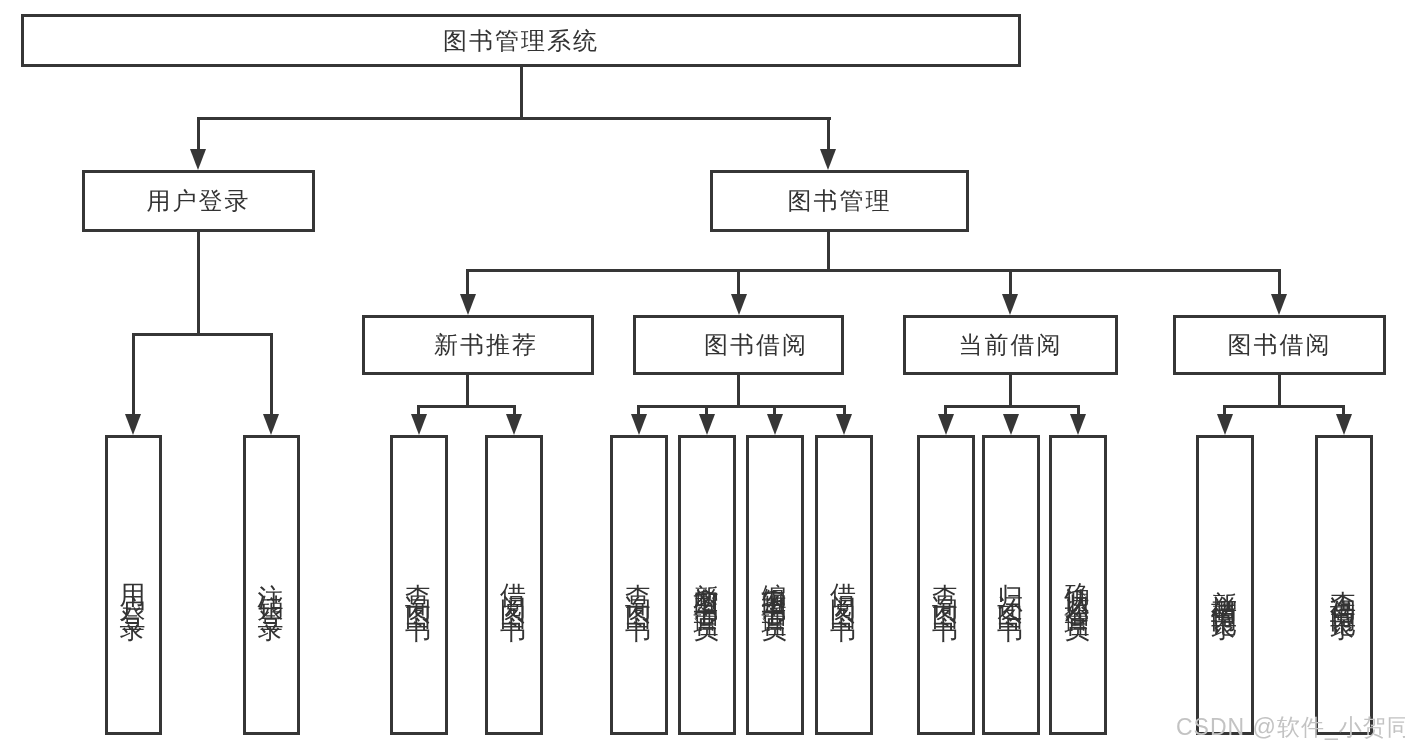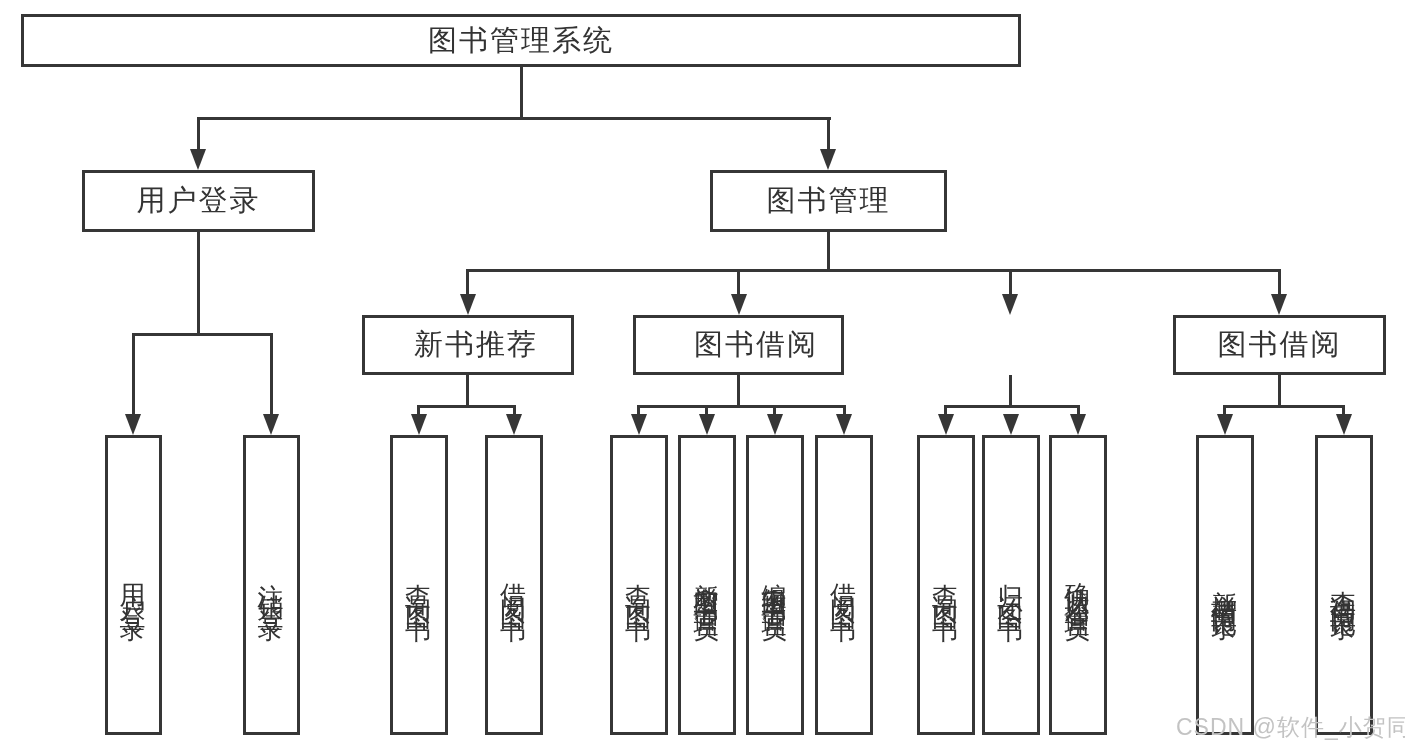"图书管理系统" .box { font-size: 29px -> 24px }
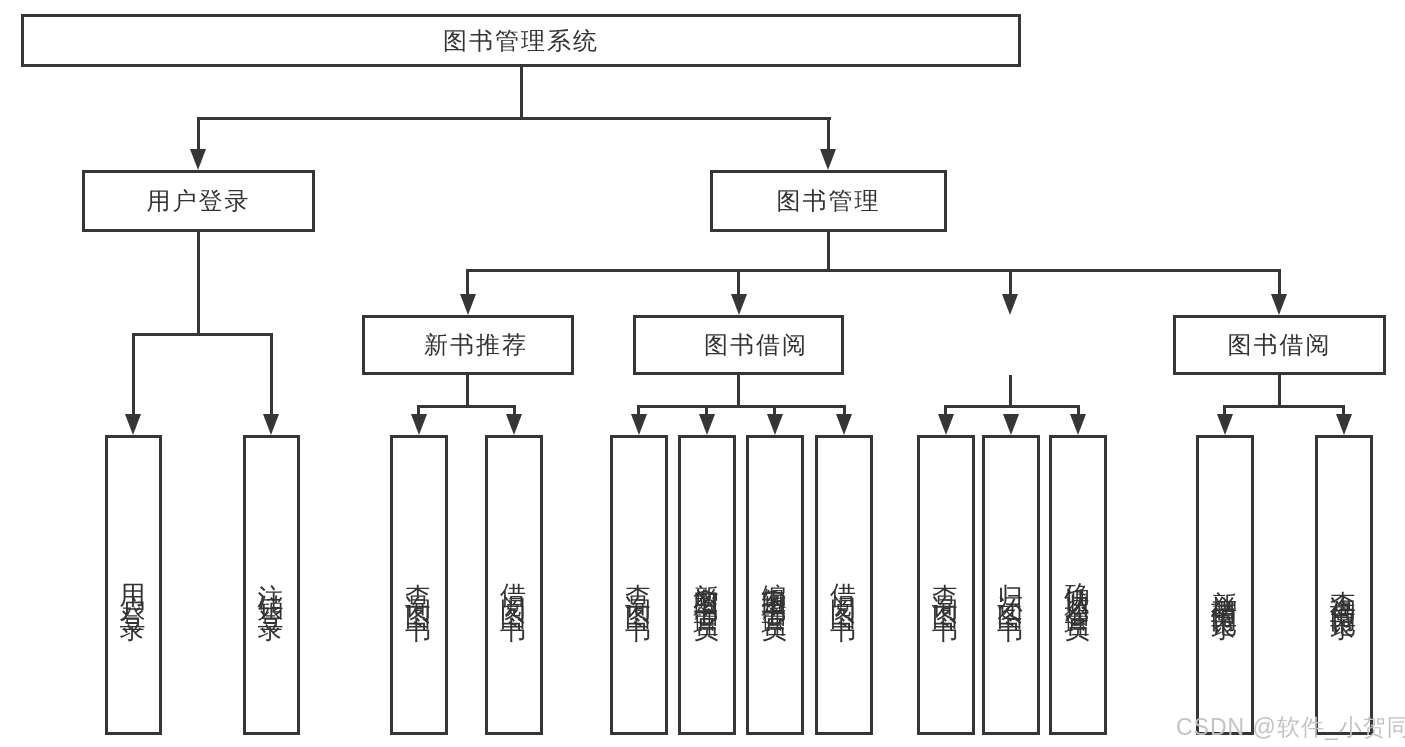"图书管理" #n-mgmt { width: 237px -> 259px }
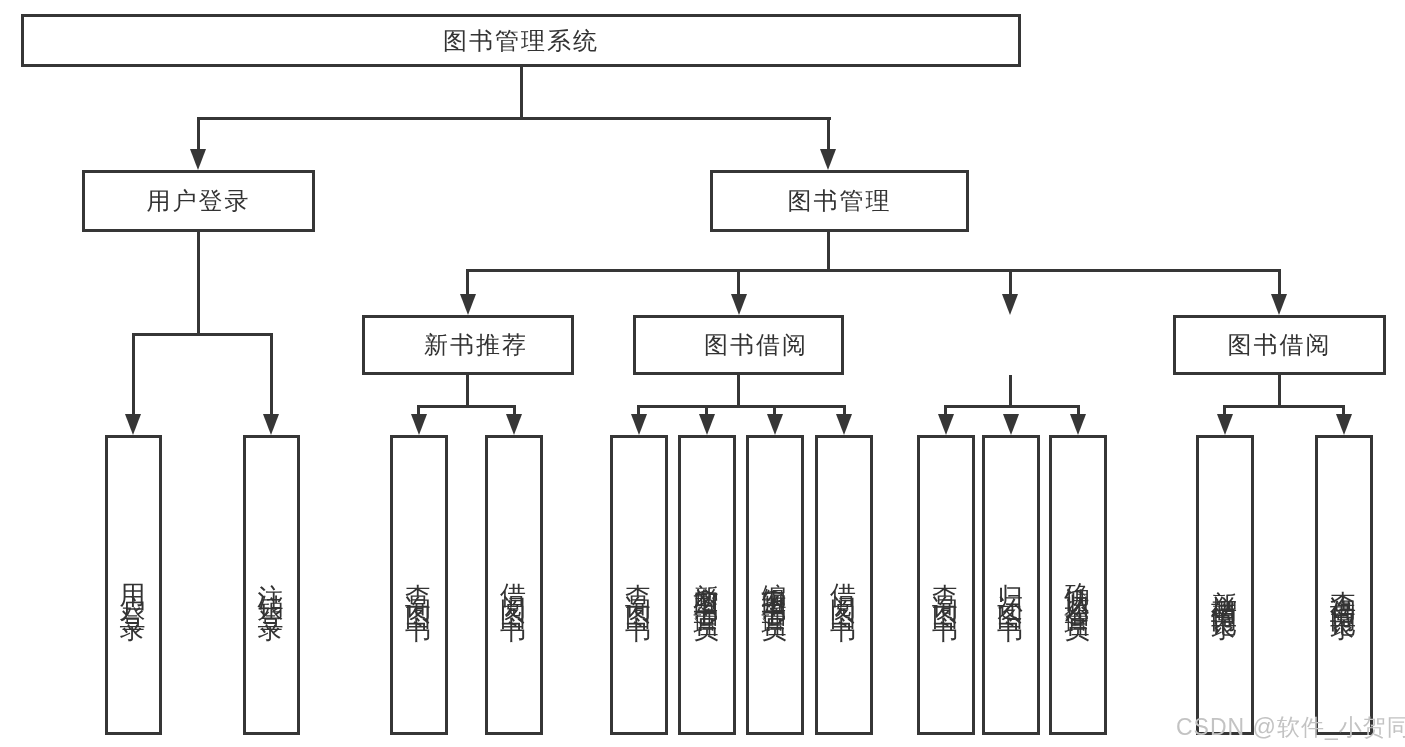"新书推荐" #n-rec { width: 212px -> 232px }
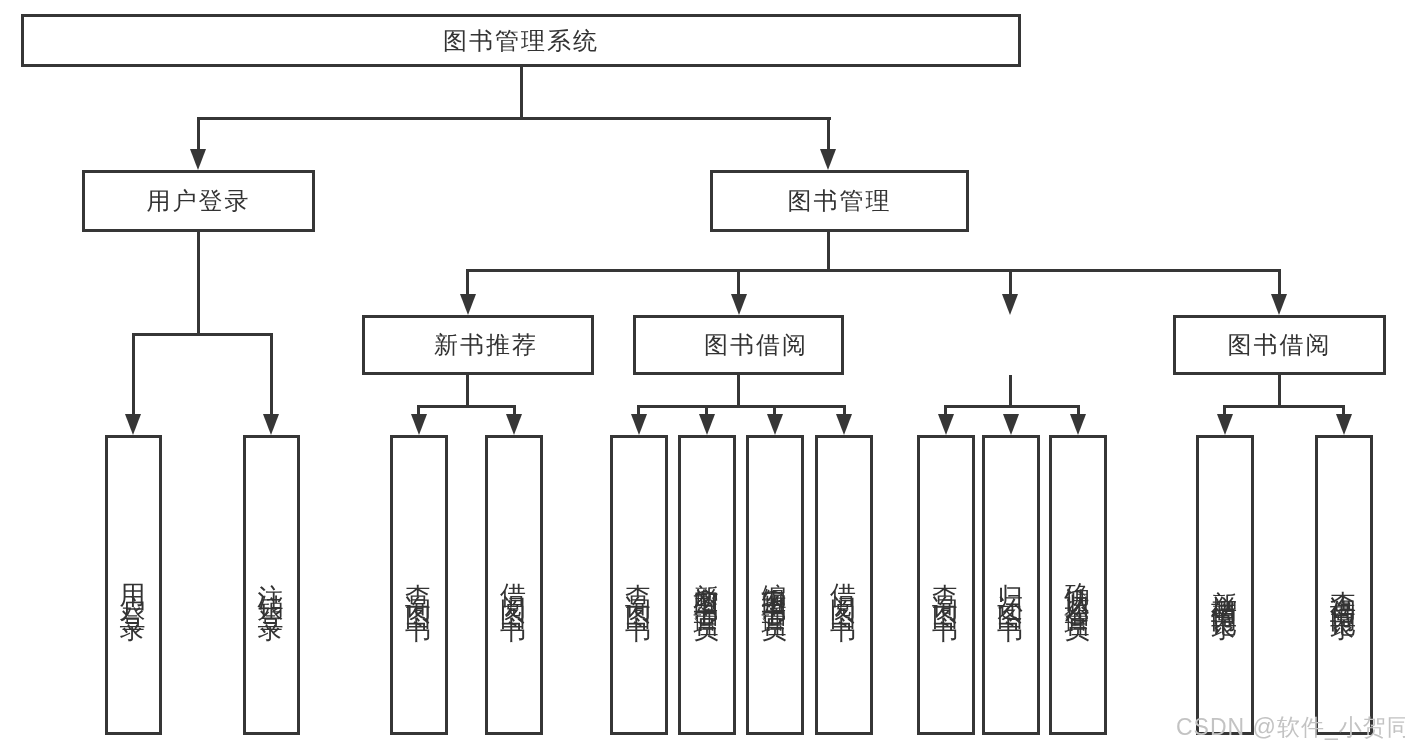"当前借阅" div.box { html: none -> <div>当前借阅</div> }
